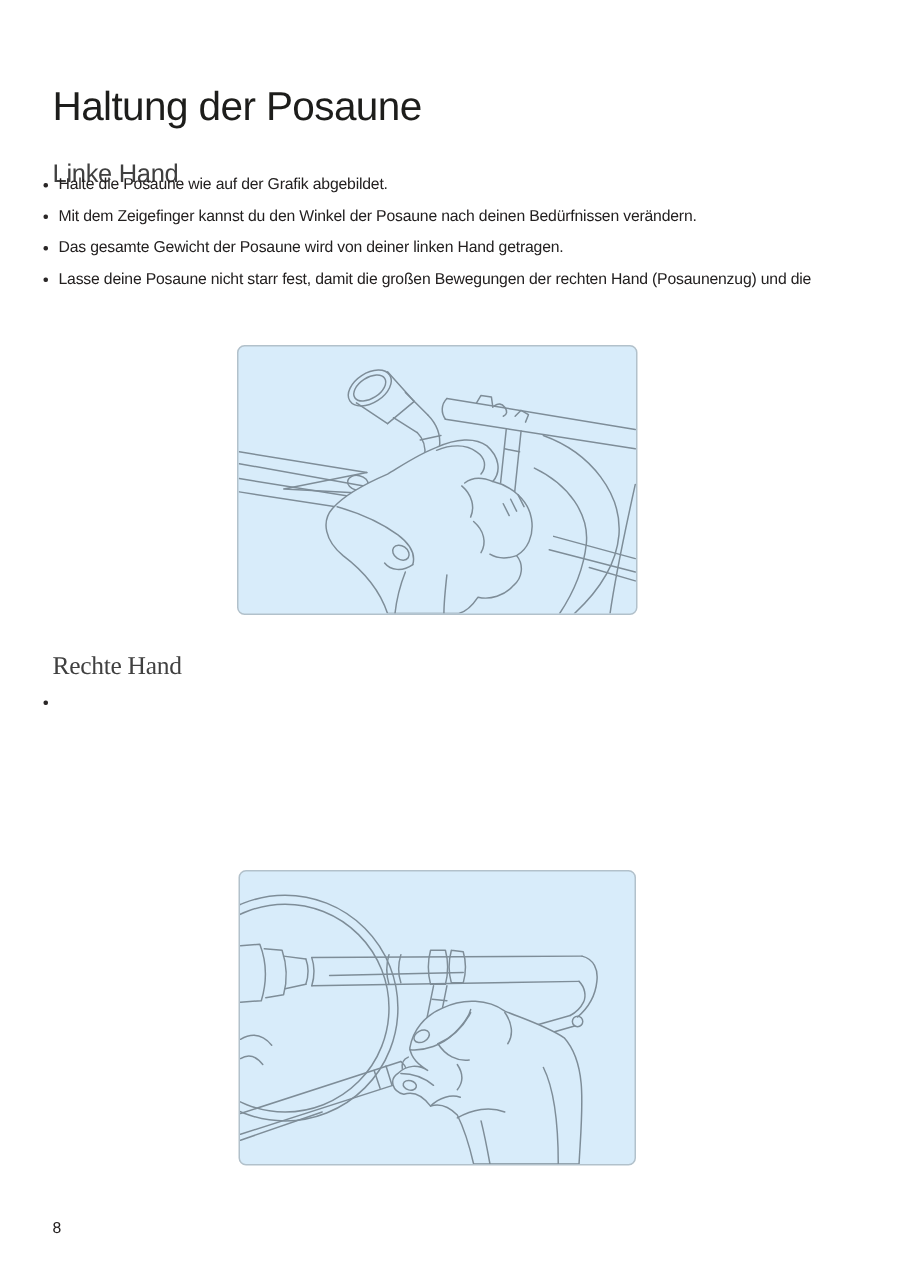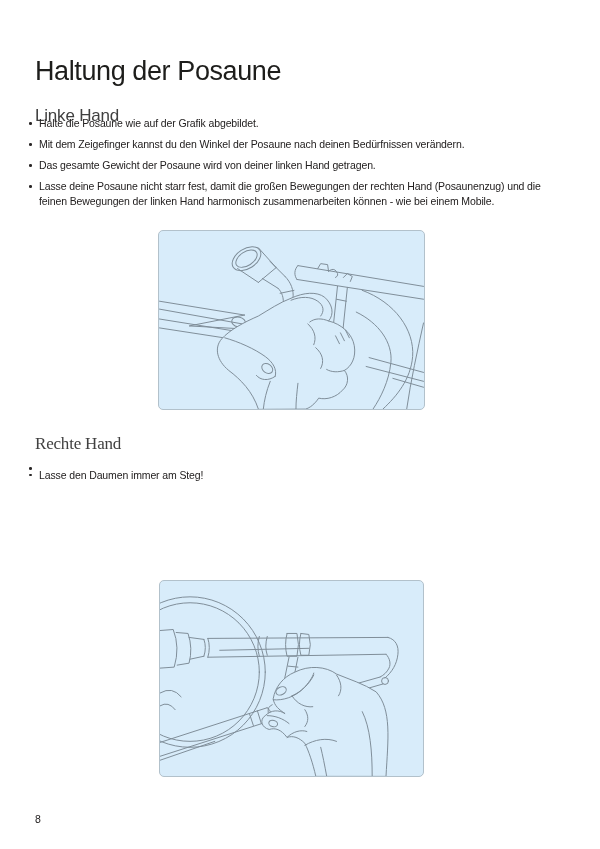"feinen Bewegungen der linken Hand" span.bullet-line { html: <span>feinen Bewegungen der linken Hand harmonisch zusammenarbeiten können - wie bei einem Mobile.</span> -> none }
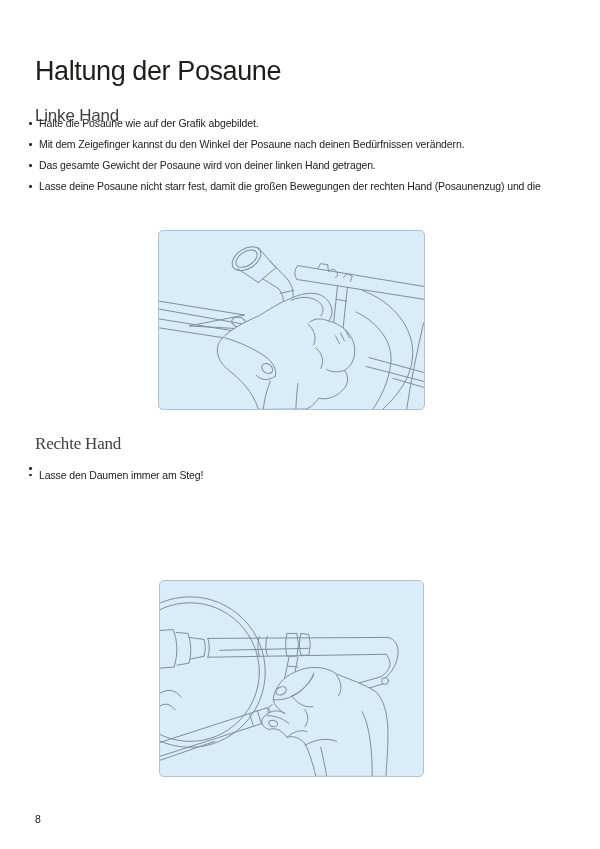"Lasse den Daumen immer am" div.bullet { html: <div> <span></span> <span>Lasse den Daumen immer am Steg!</span> </div> -> none }
